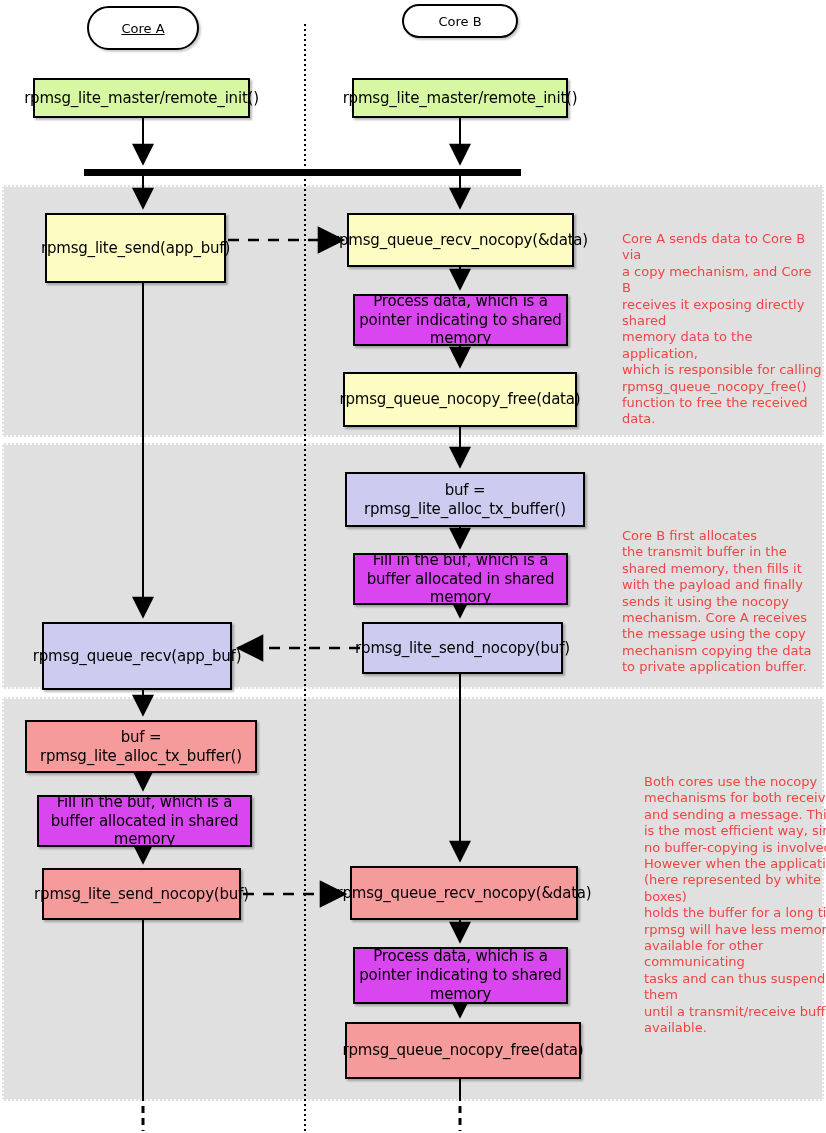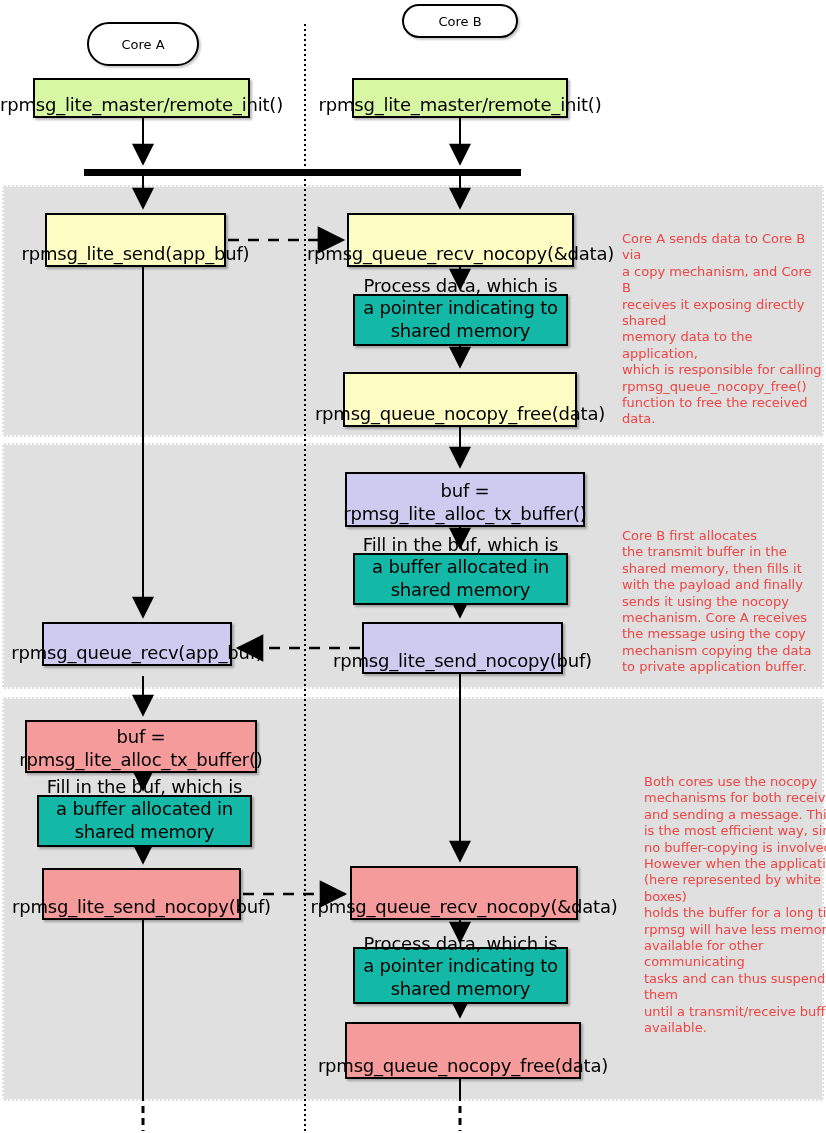"Core A" div.oval { text-decoration: none -> underline; top: 22px -> 6px }
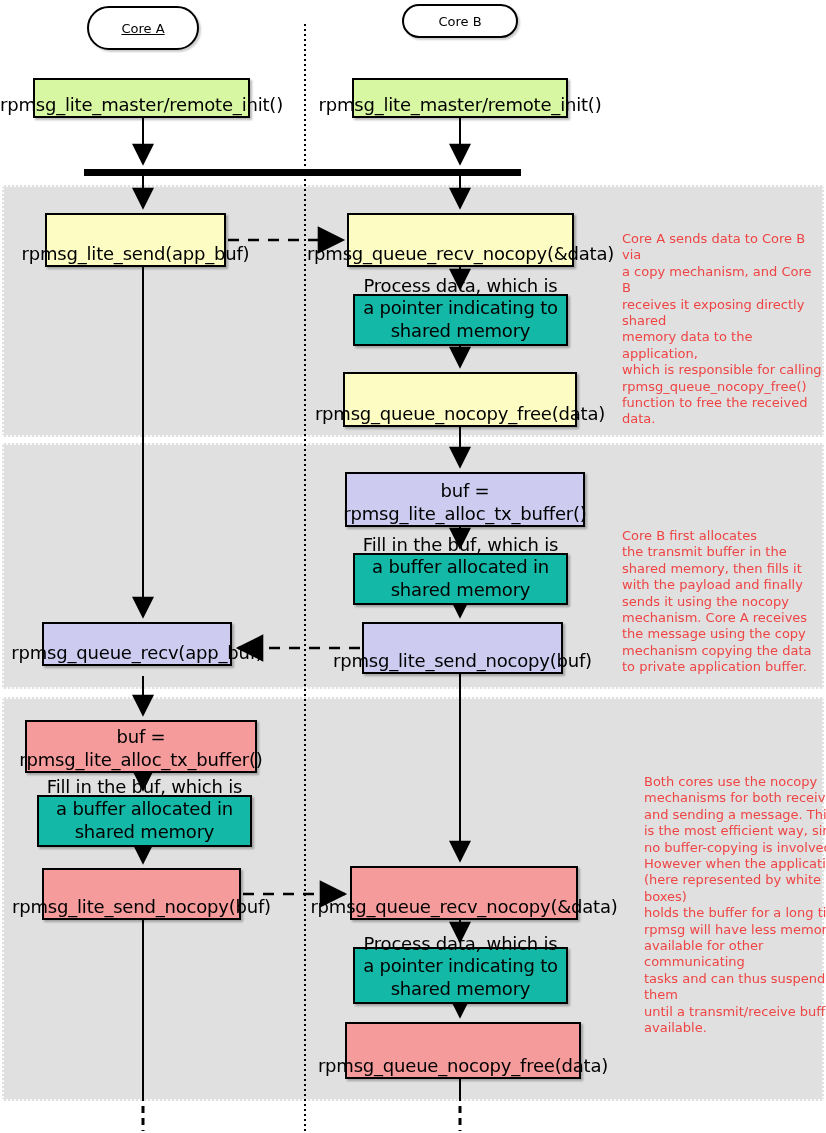"rpmsg_lite_master/remote_init()" .node { align-items: flex-end -> center; font-size: 18px -> 15px }
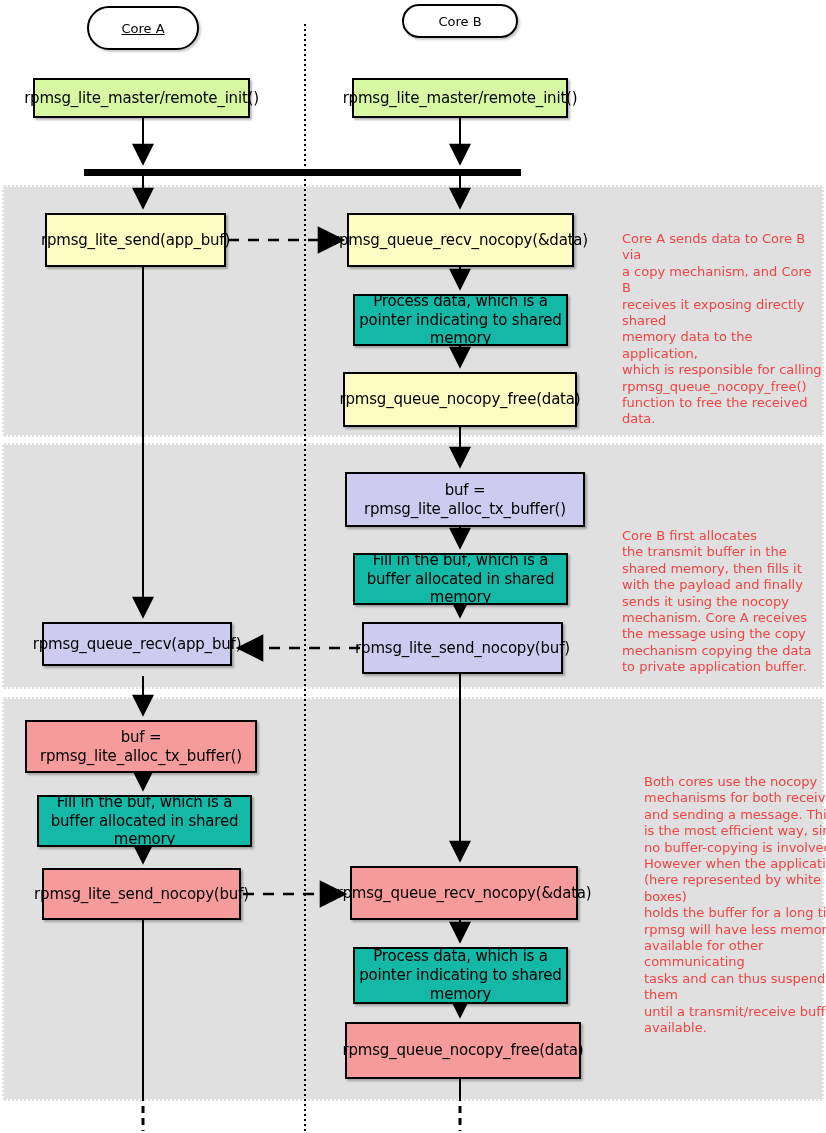"rpmsg_lite_send(app_buf)" div.node { height: 54px -> 70px }
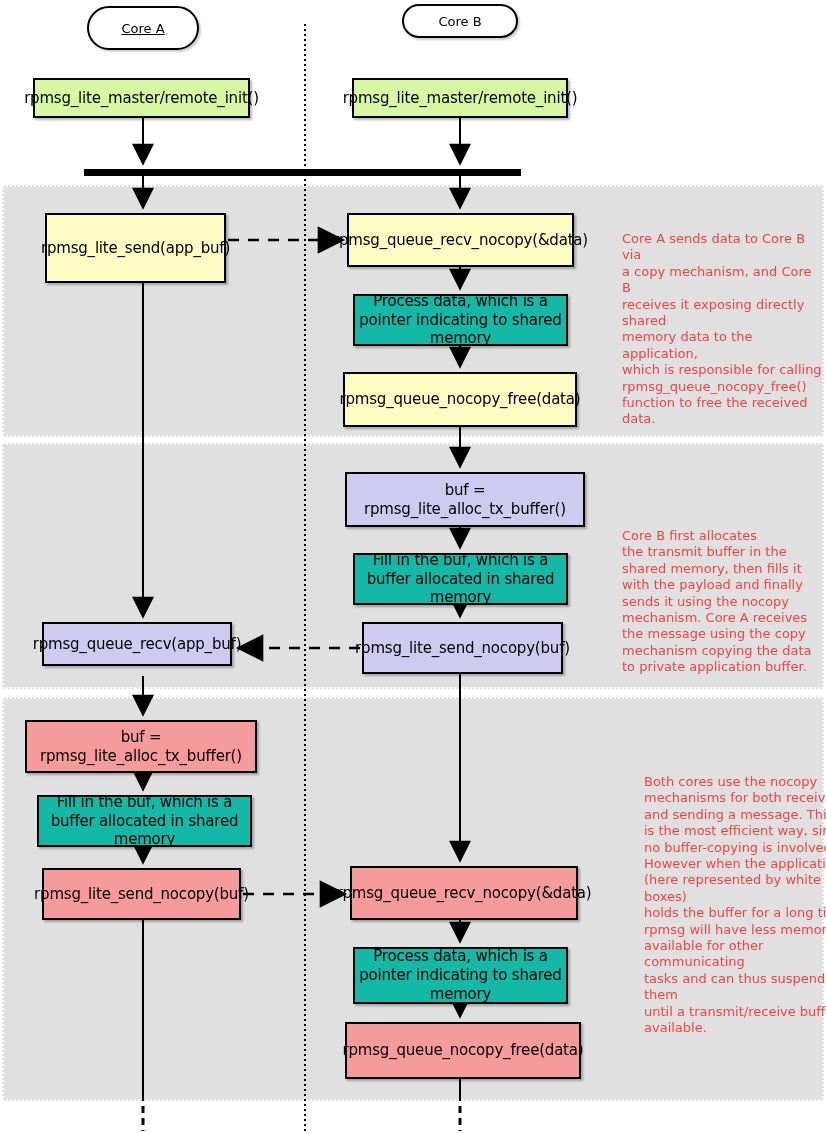"Process data, which is a" .node.white { background: #14b8a6 -> #d946ef }
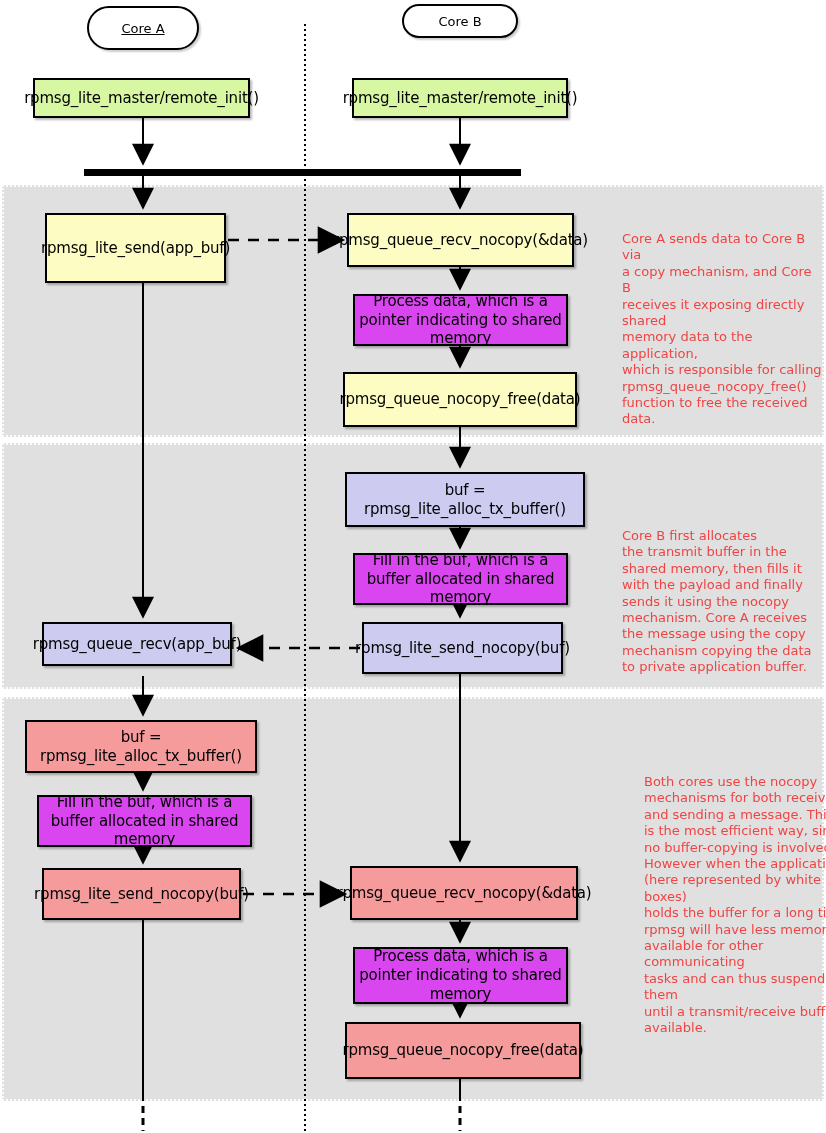"rpmsg_queue_recv(app_buf)" div.node { height: 44px -> 68px }
